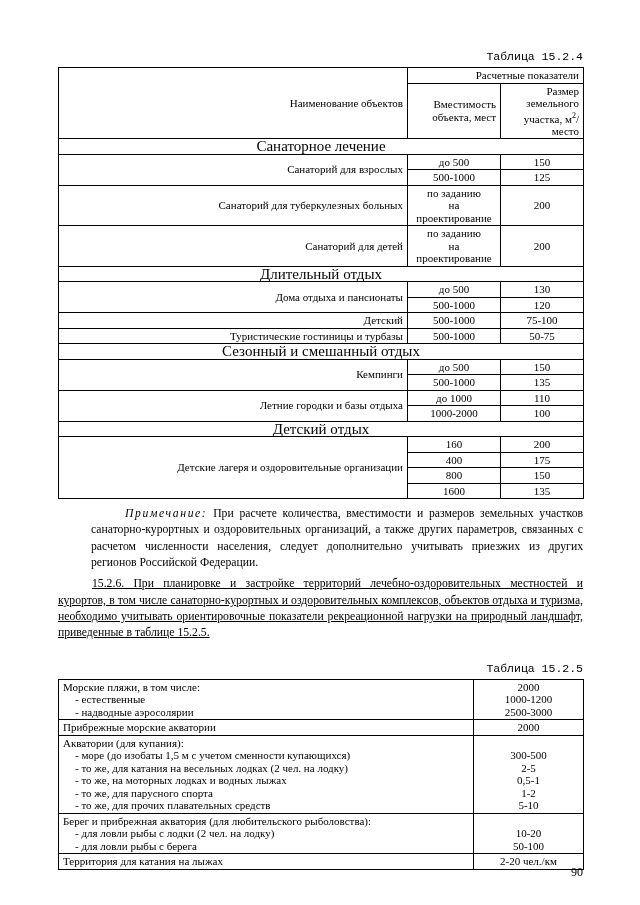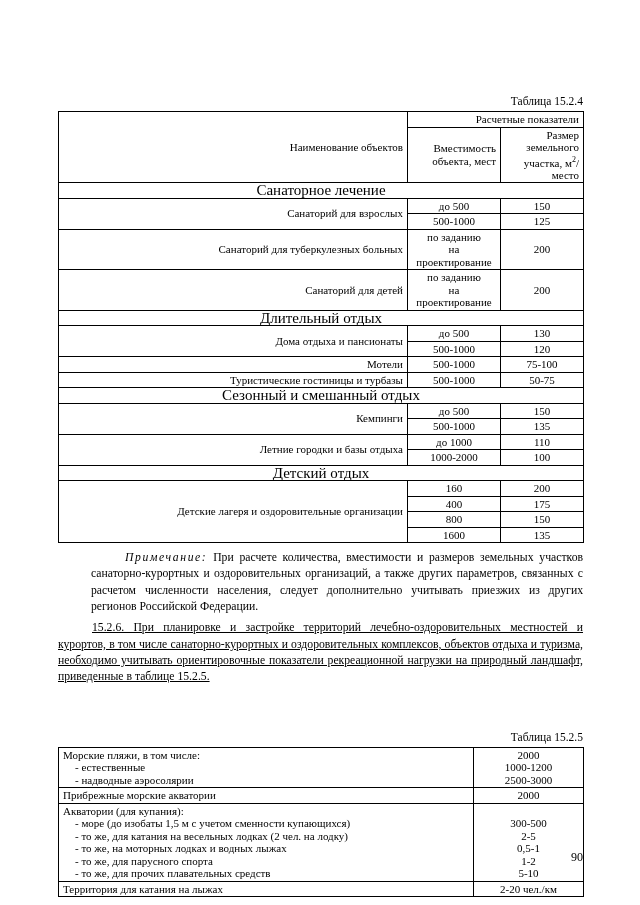"Таблица 15.2.4" .tablecaption { font-family: Liberation Serif, serif -> Liberation Mono, monospace; margin-top: 44px -> none }
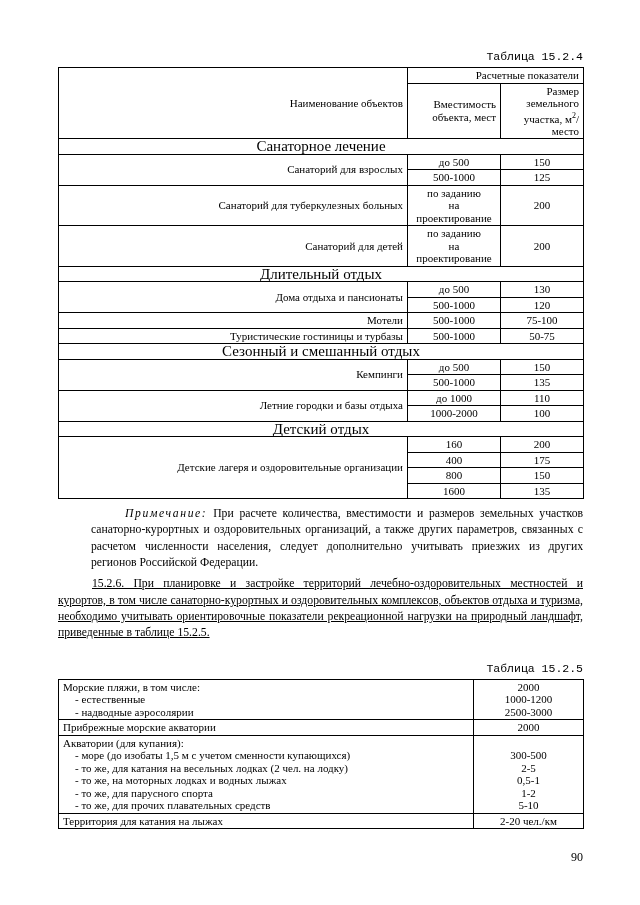"Мотели" td.name { text: Мотели -> Детский }
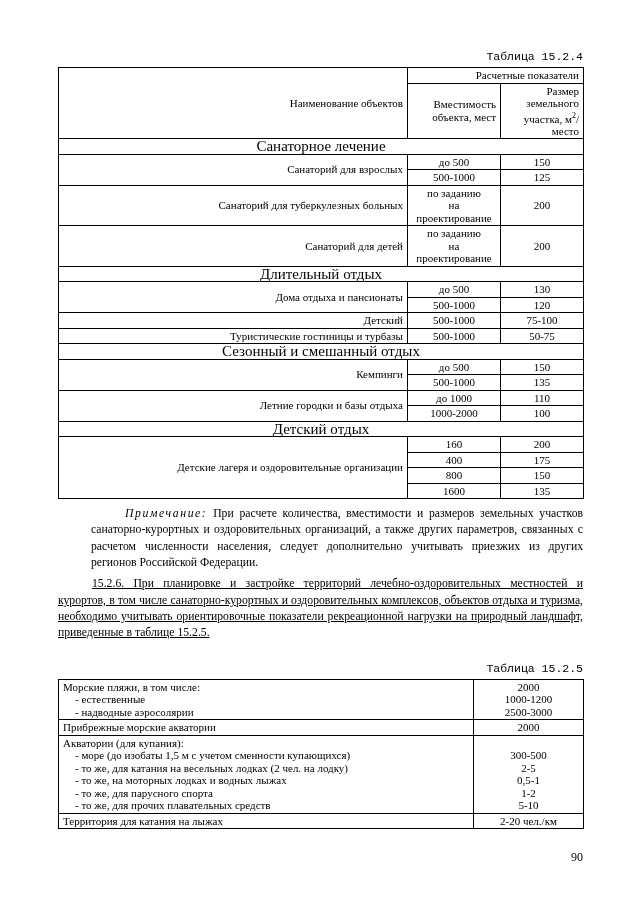"Берег и прибрежная акватория (для" tr { html: none -> <tr> <td> <div>Берег и прибрежная акватория (для любительского рыболовства):</div> <div>- для ловли рыбы с лодки (2 чел. на лодку)</div> <div>- для ловли рыбы с берега</div> </td> <td> <div>&nbsp;</div> <div>10-20</div> <div>50-100</div> </td> </tr> }
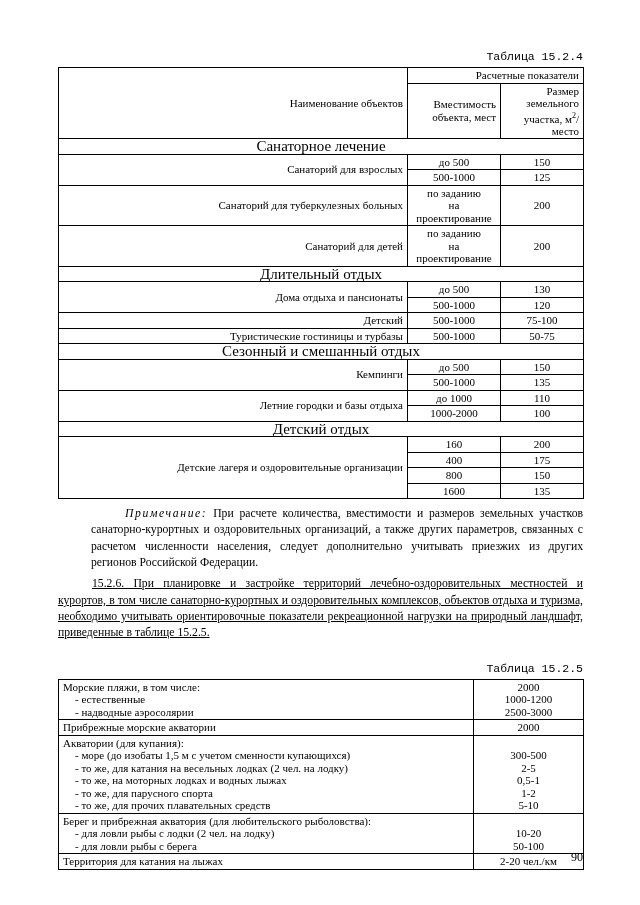"90" .pagenum { bottom: 40px -> 25px }
